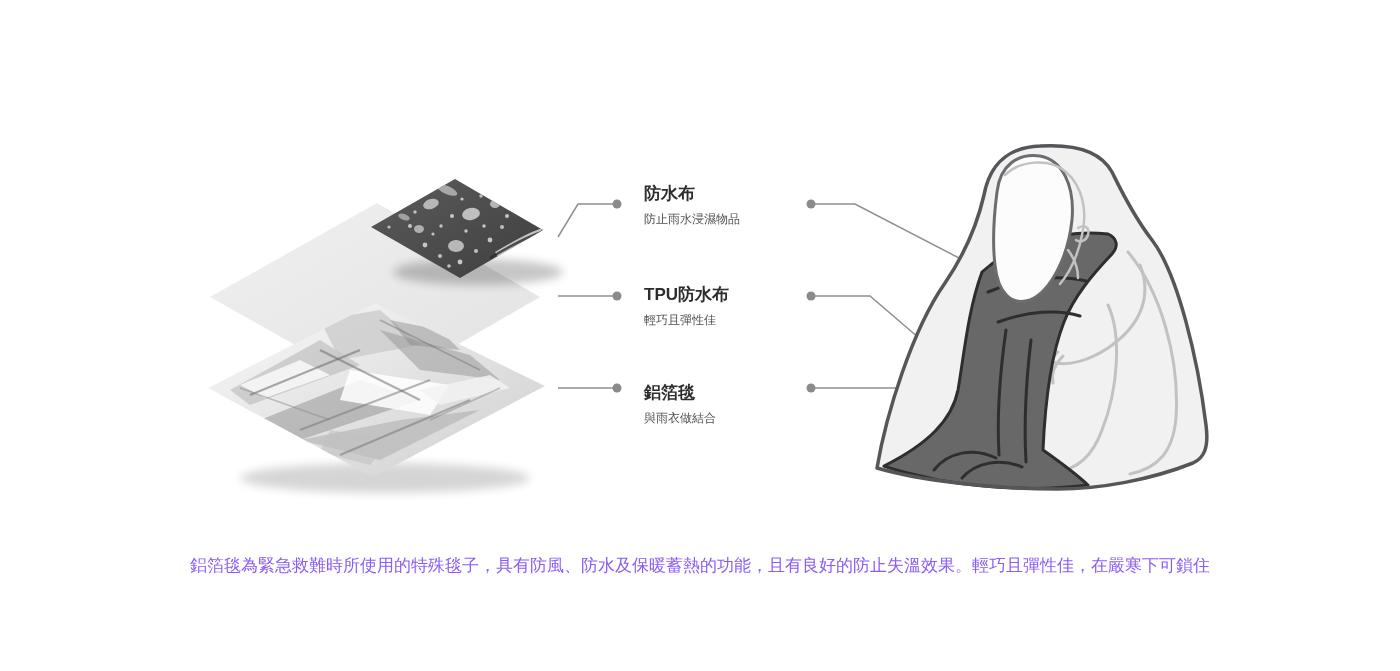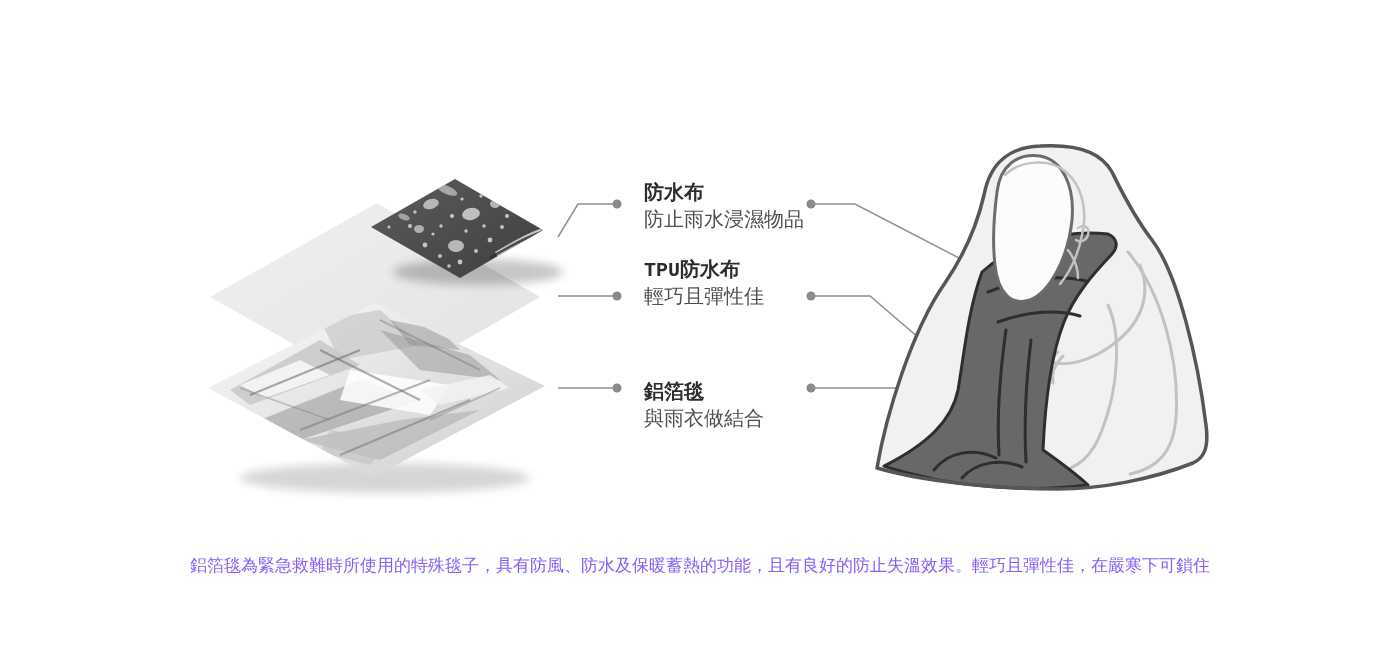"防水布" .label-title { font-family: Liberation Mono, monospace -> none; font-size: 20px -> 17px }
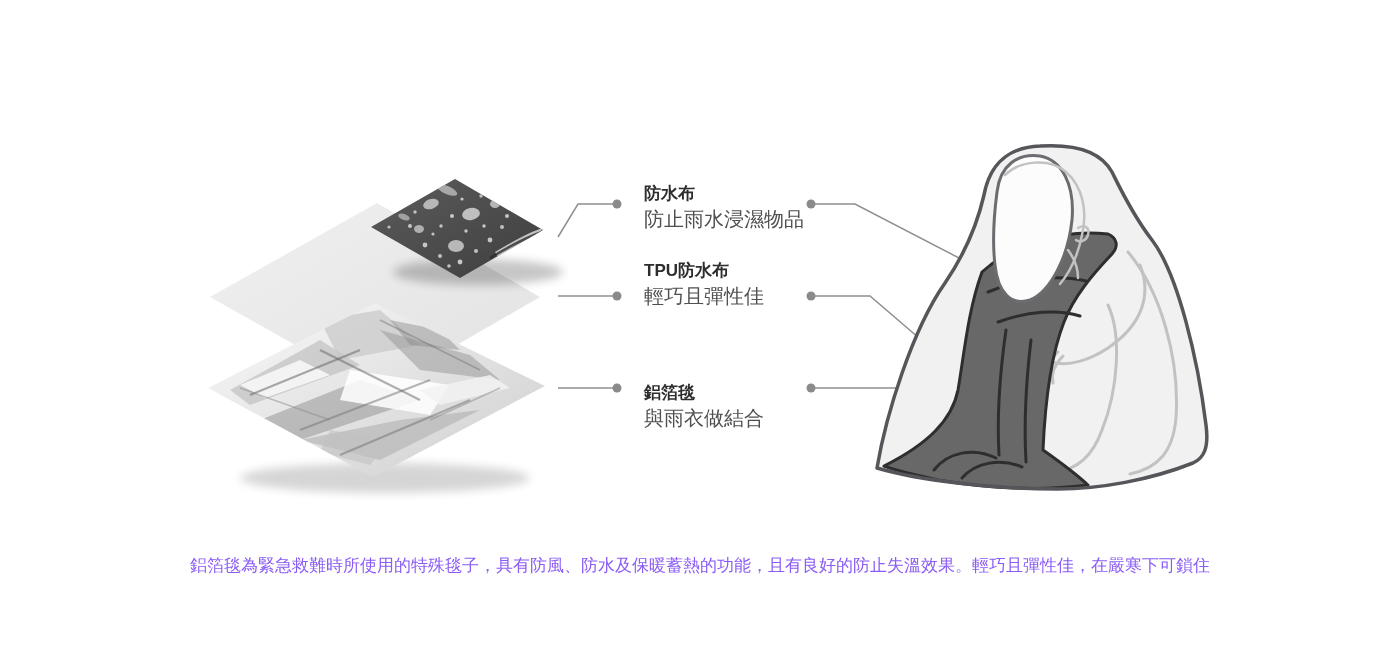"防止雨水浸濕物品" .label-desc { font-size: 20px -> 12px }
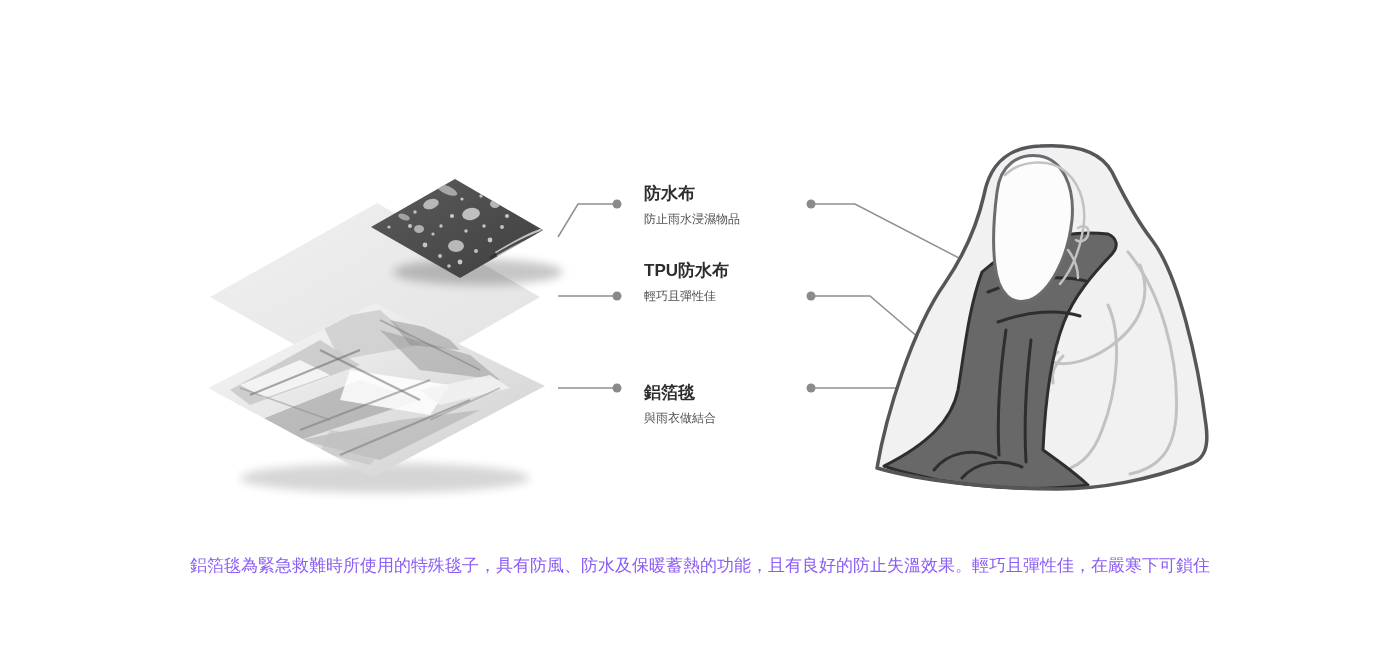"TPU防水布" div.label-group { top: 260px -> 284px }
